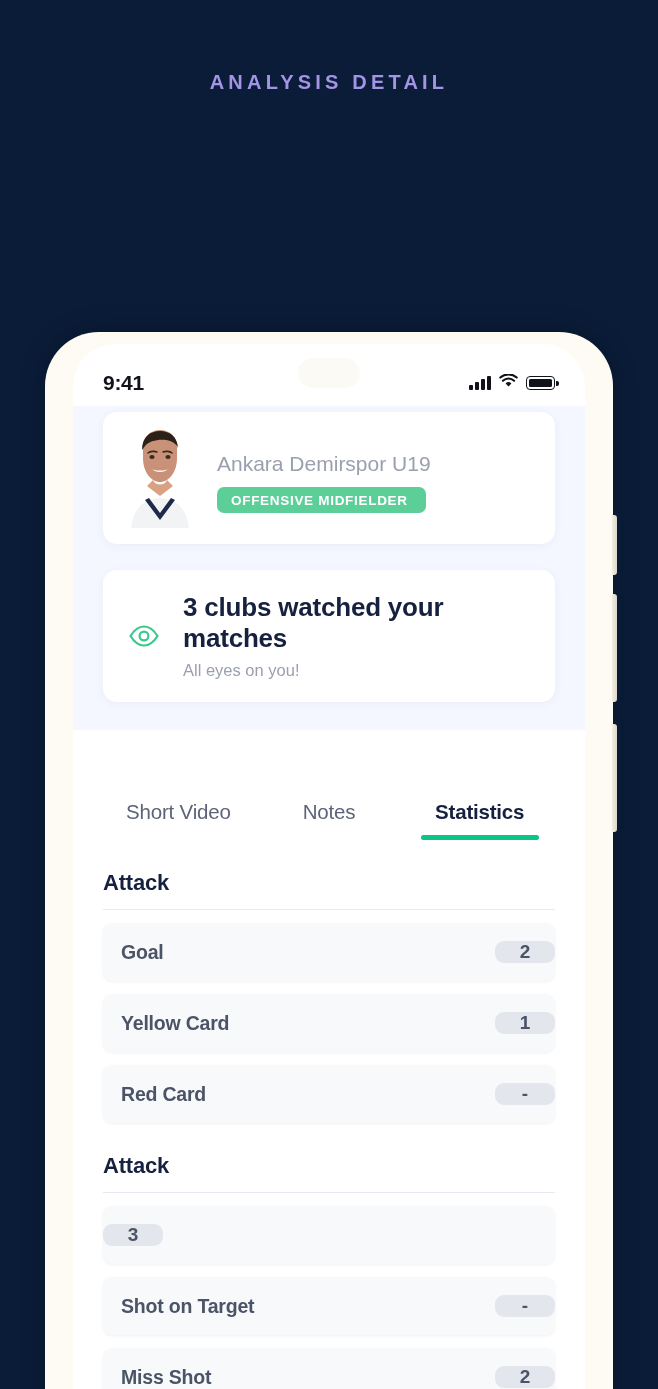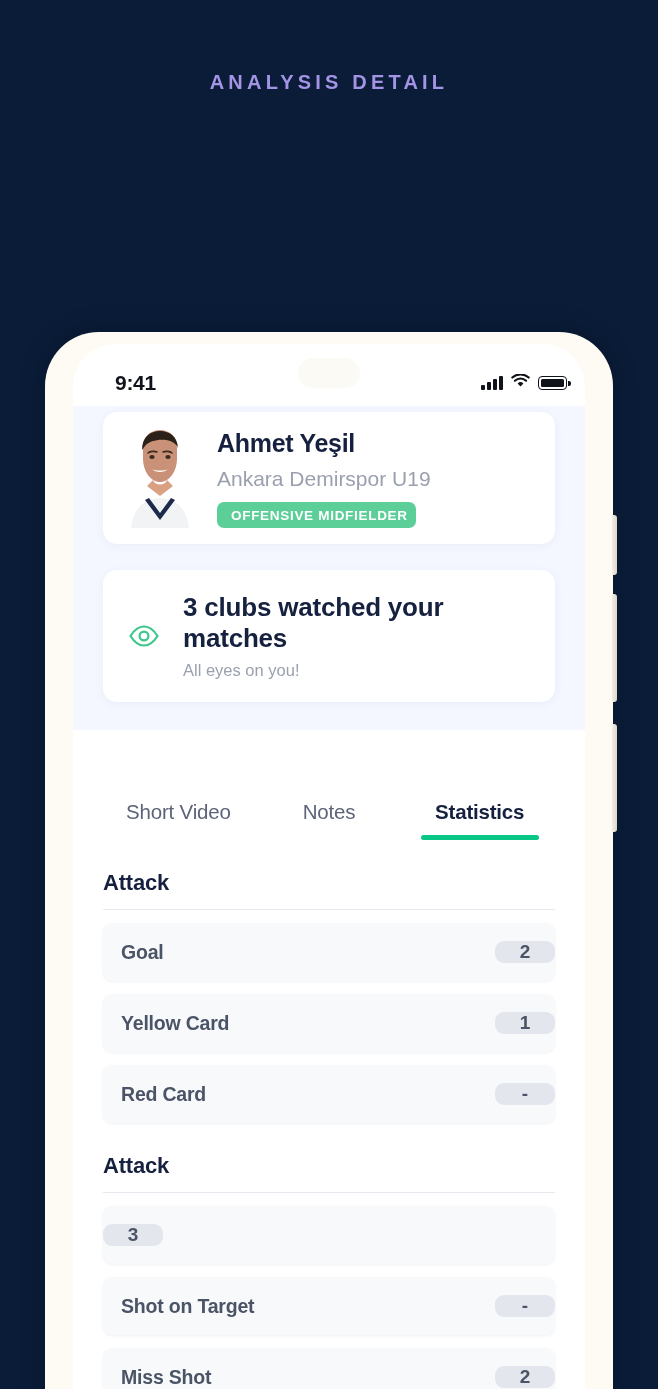"9:41" .statusbar { left: 12px -> 0 }
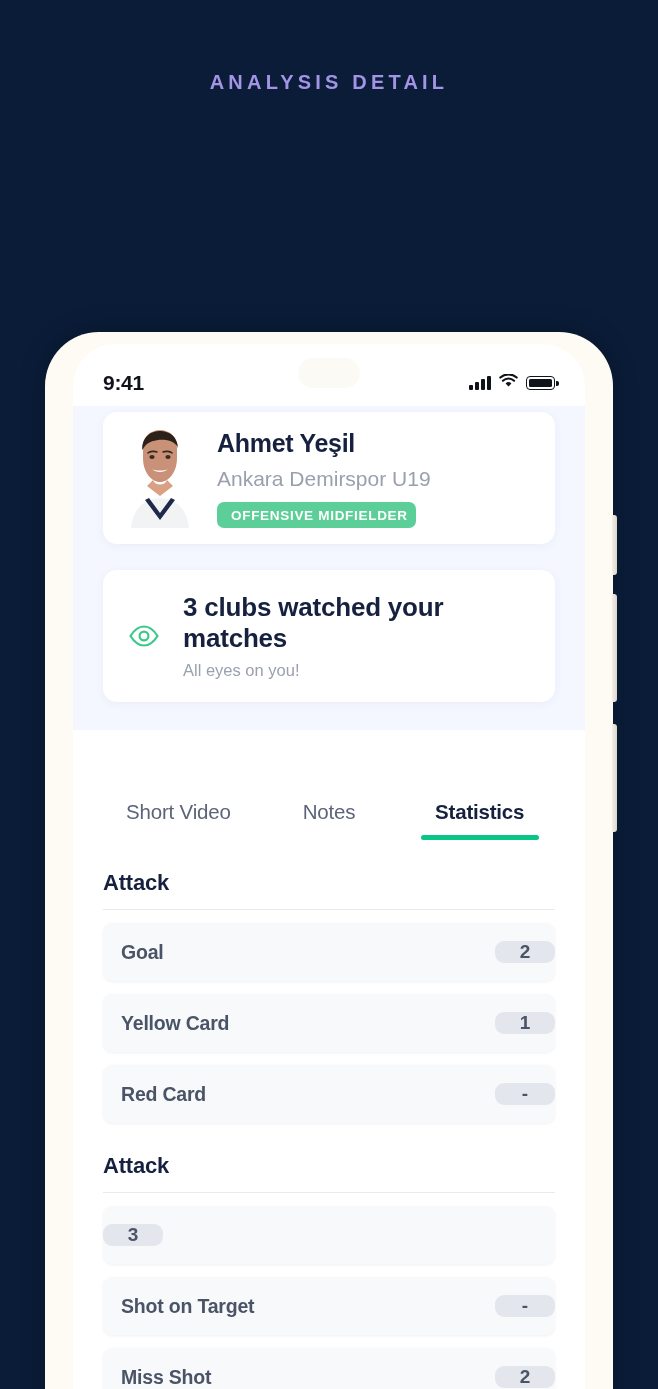"Ahmet Yeşil" div.profile-name { html: <div>Ahmet Yeşil</div> -> none }
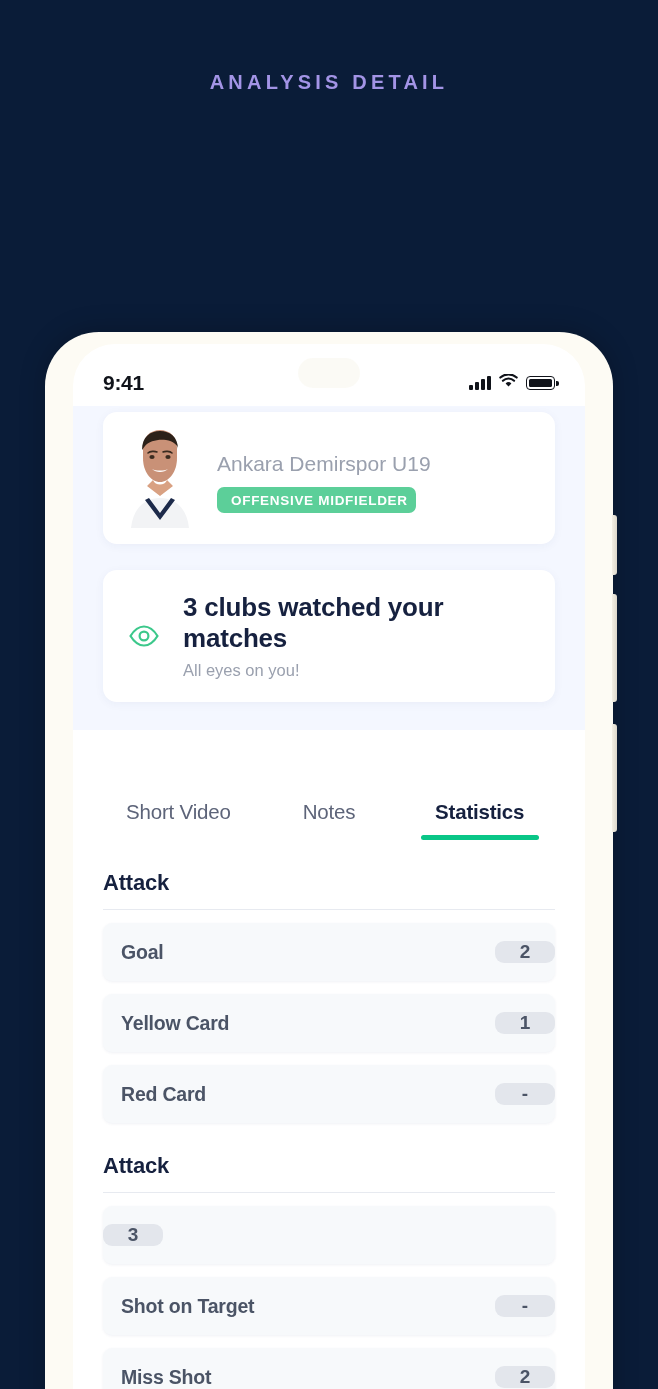"OFFENSIVE MIDFIELDER" .profile-badge { padding: 6px 8px 5px 14px -> 6px 18px 5px 14px }
